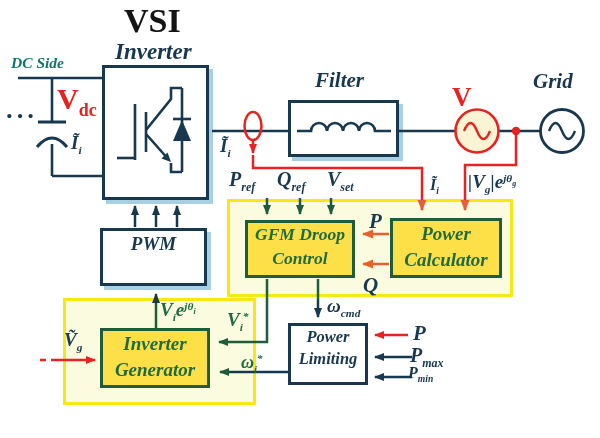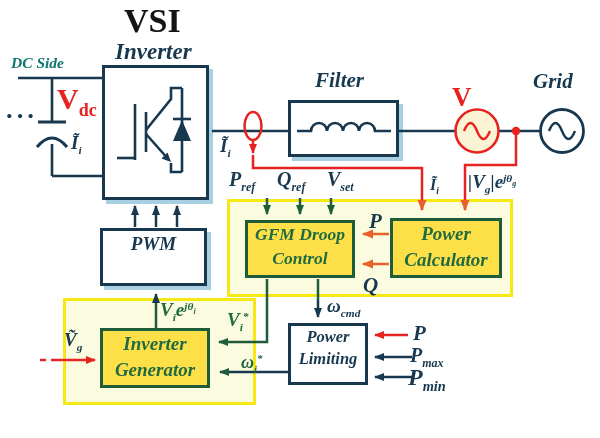"Pmin" div.lbl { font-size: 24px -> 16px }
